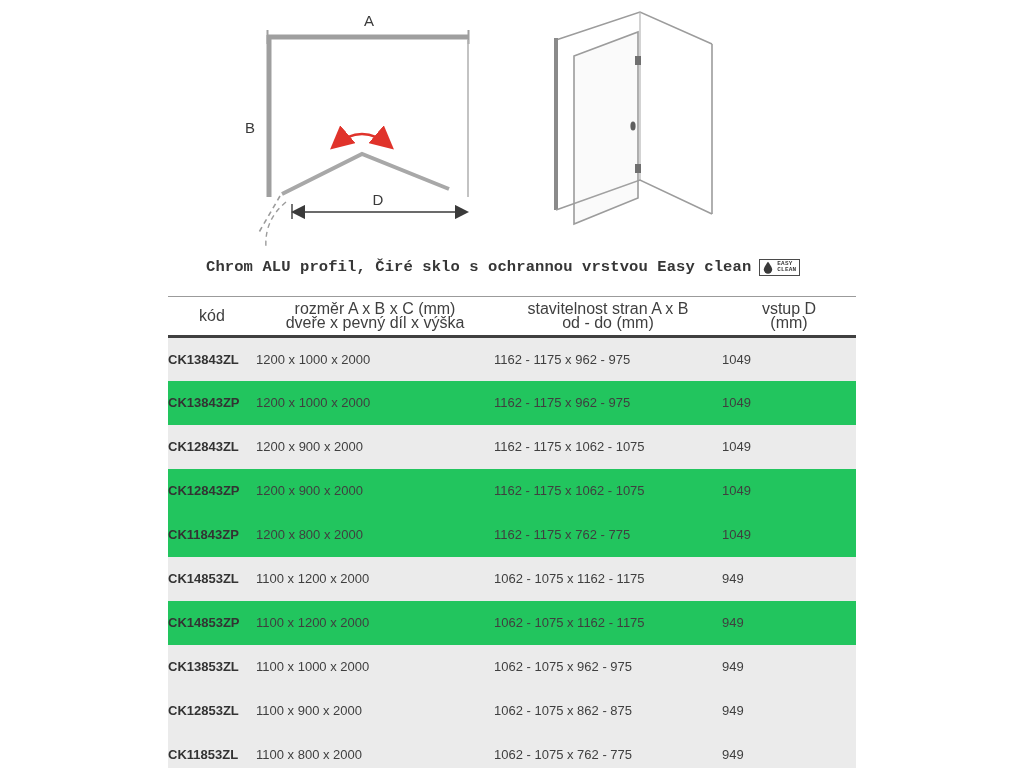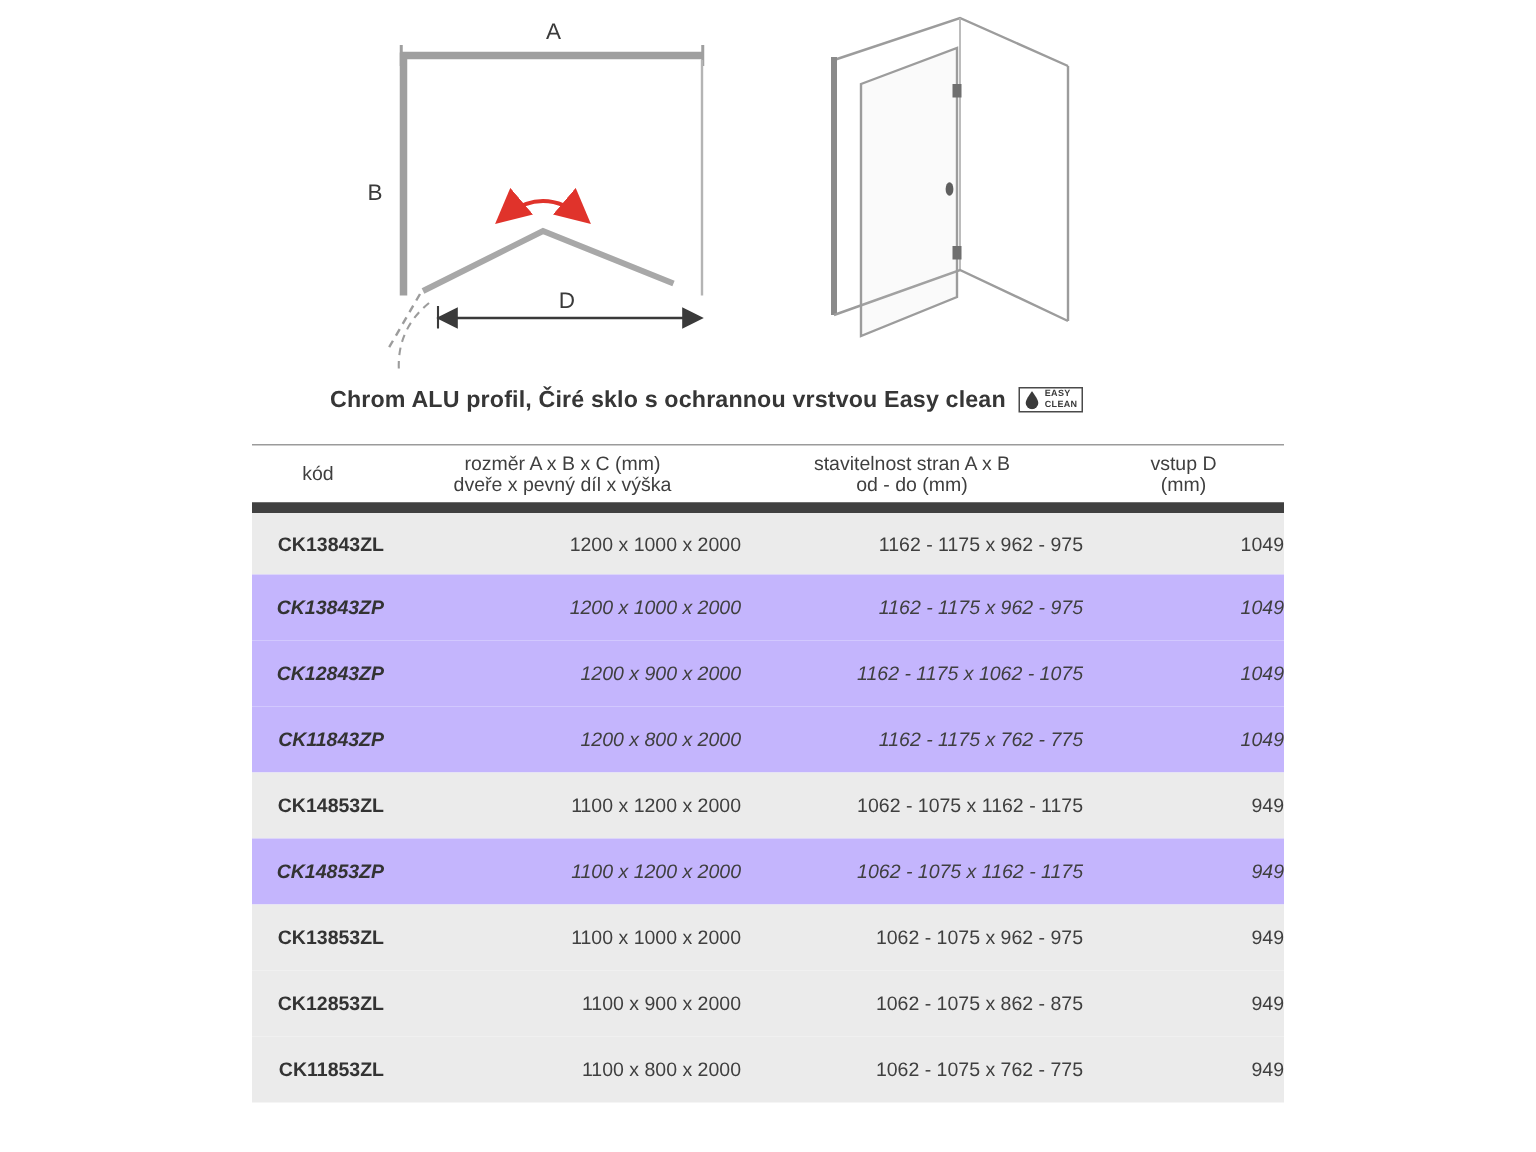"Chrom ALU profil, Čiré sklo" #title-row { align-items: none -> center; font-family: none -> Liberation Mono, monospace; left: 220px -> 206px }
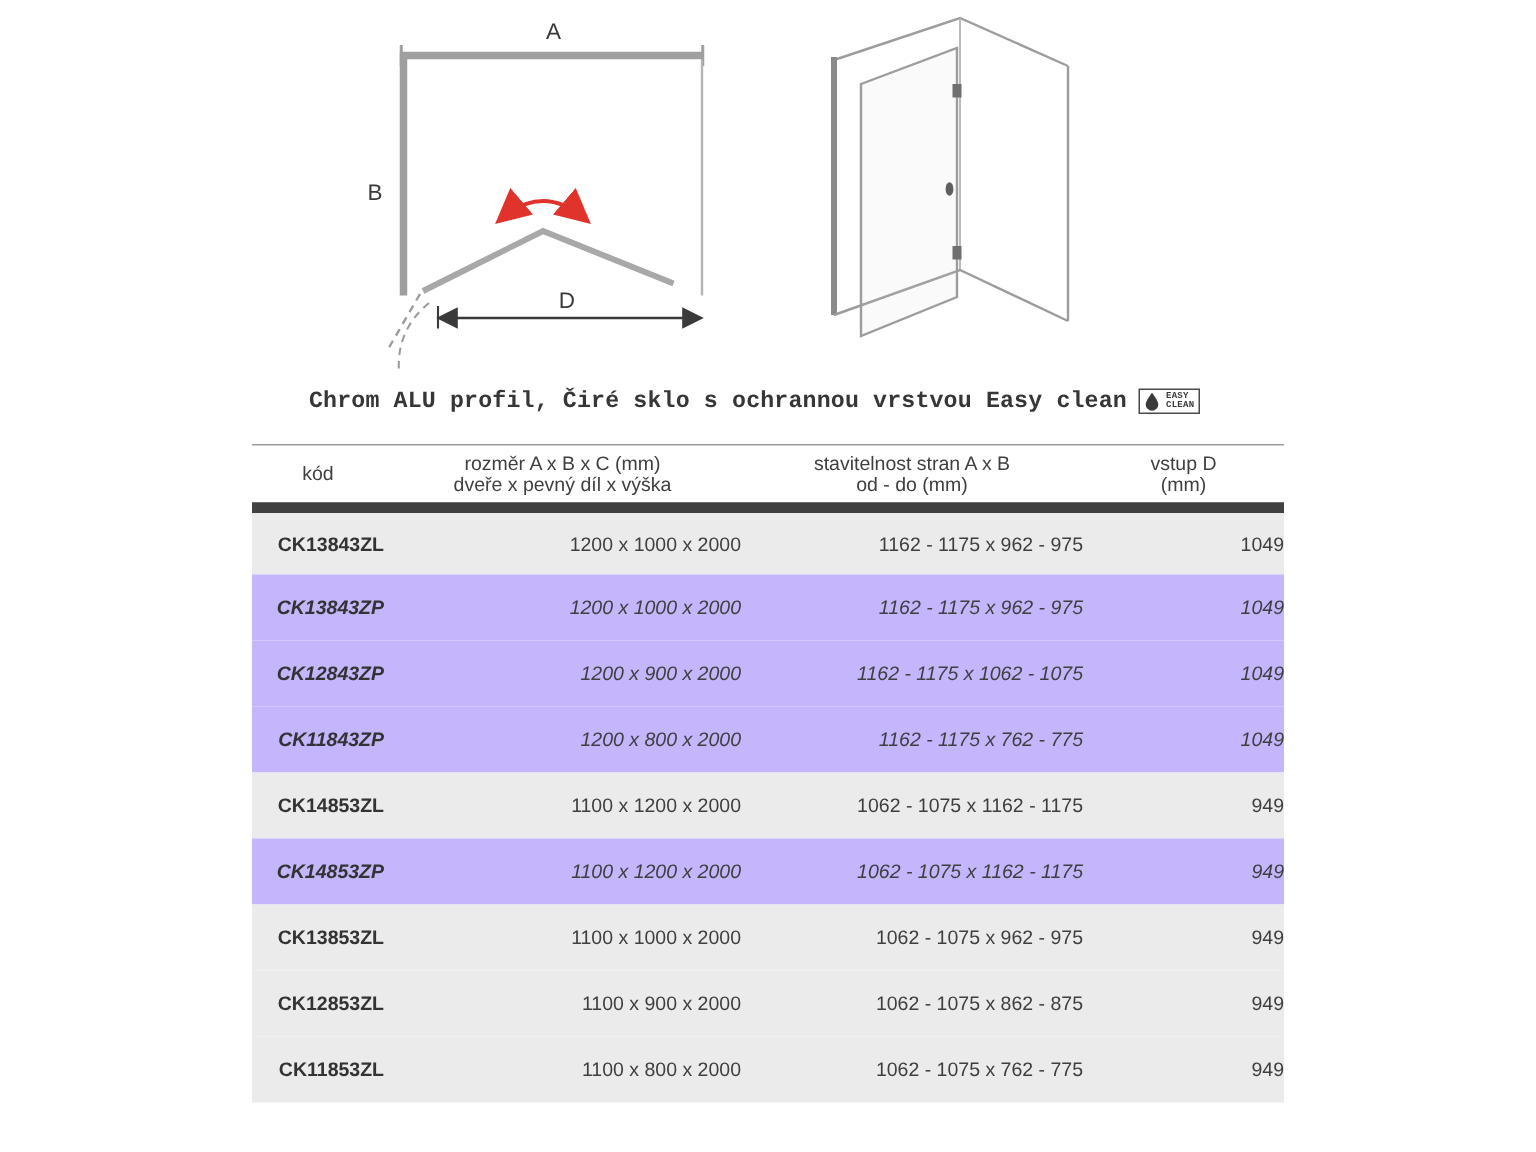"kód" table.spec thead td { border-bottom: 7px solid #404040 -> 3px solid #404040; font-size: 13px -> 16px }
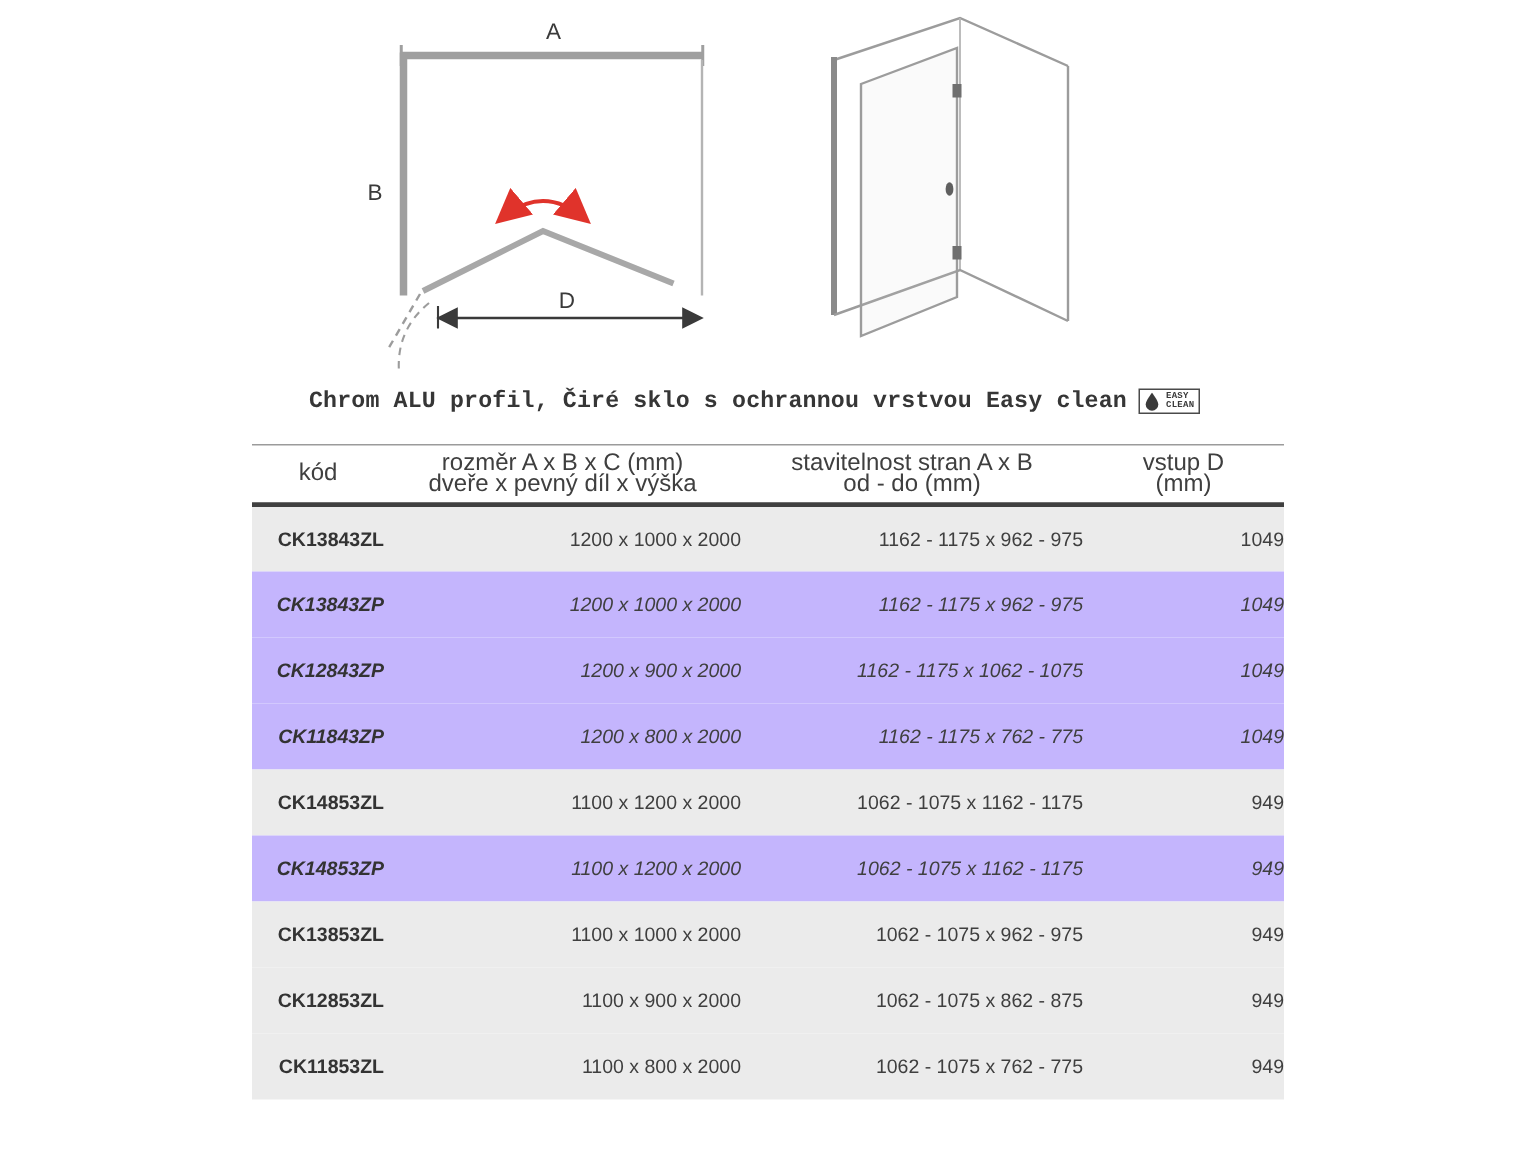"CK13843ZL" table.spec tbody td { text-align: right -> left }
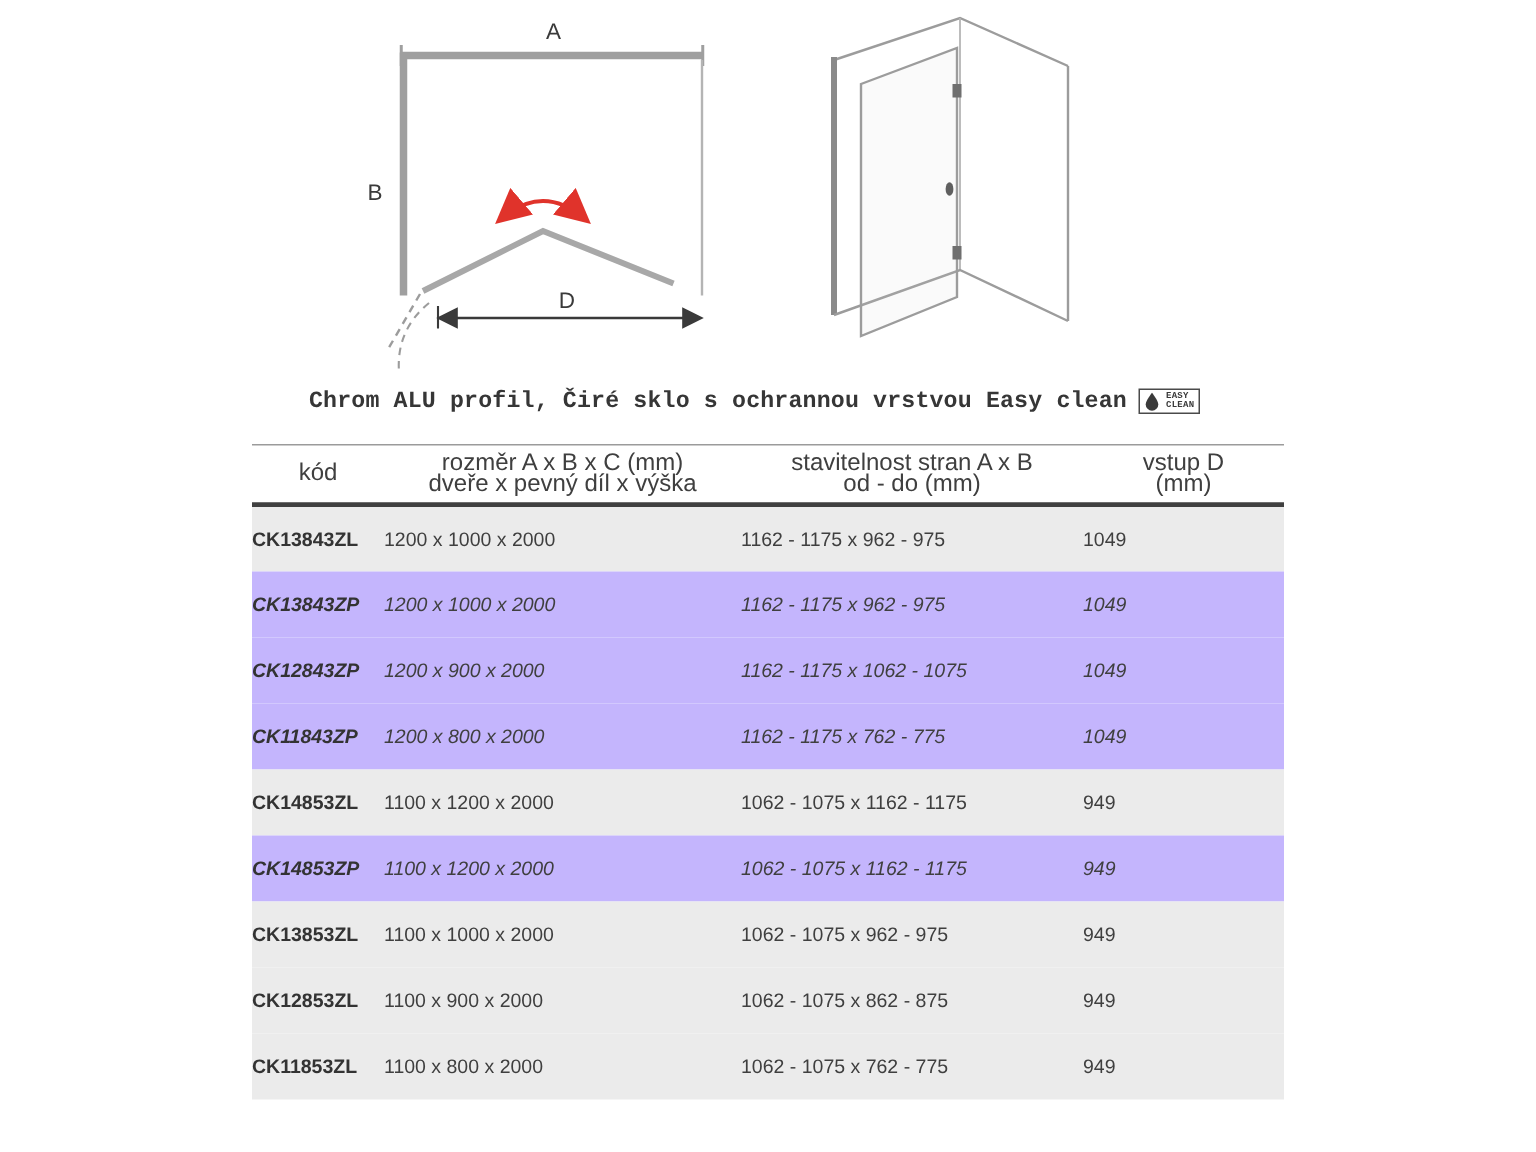"CK13843ZP" table.spec tbody tr.even { background: #c4b5fd -> #22c55e; font-style: italic -> none }
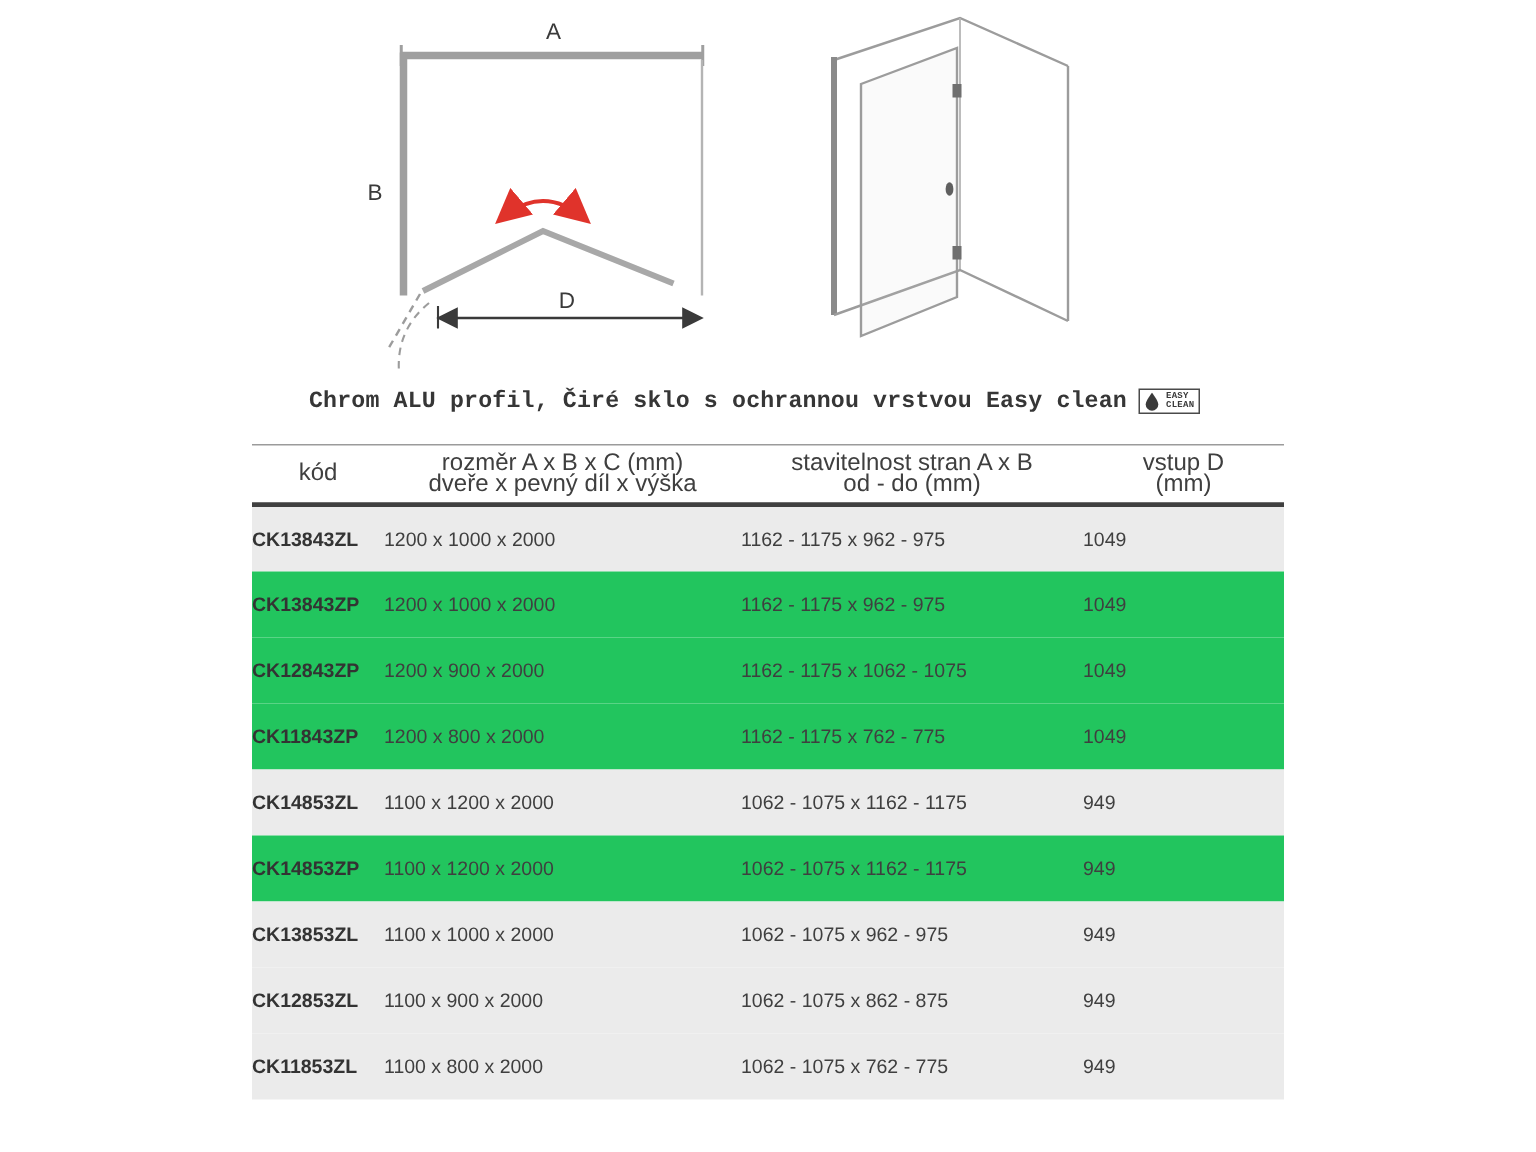"CK12843ZL" tr.odd { html: none -> <tr> <td>CK12843ZL</td> <td>1200 x 900 x 2000</td> <td>1162 - 1175 x 1062 - 1075</td> <td>1049</td> </tr> }
